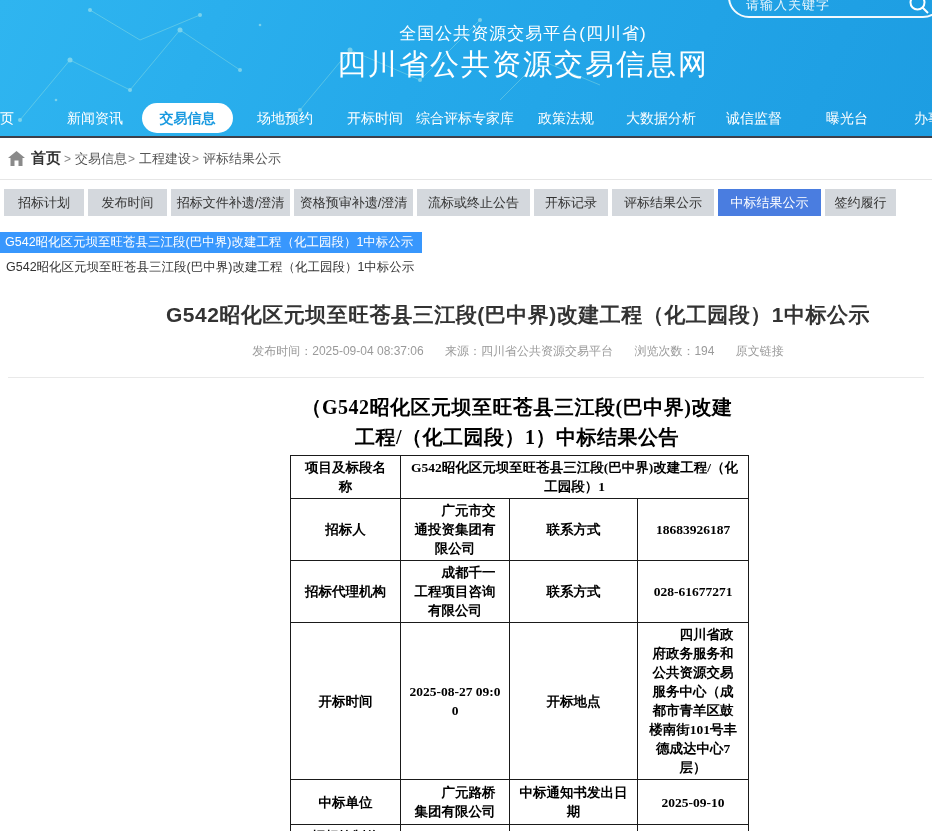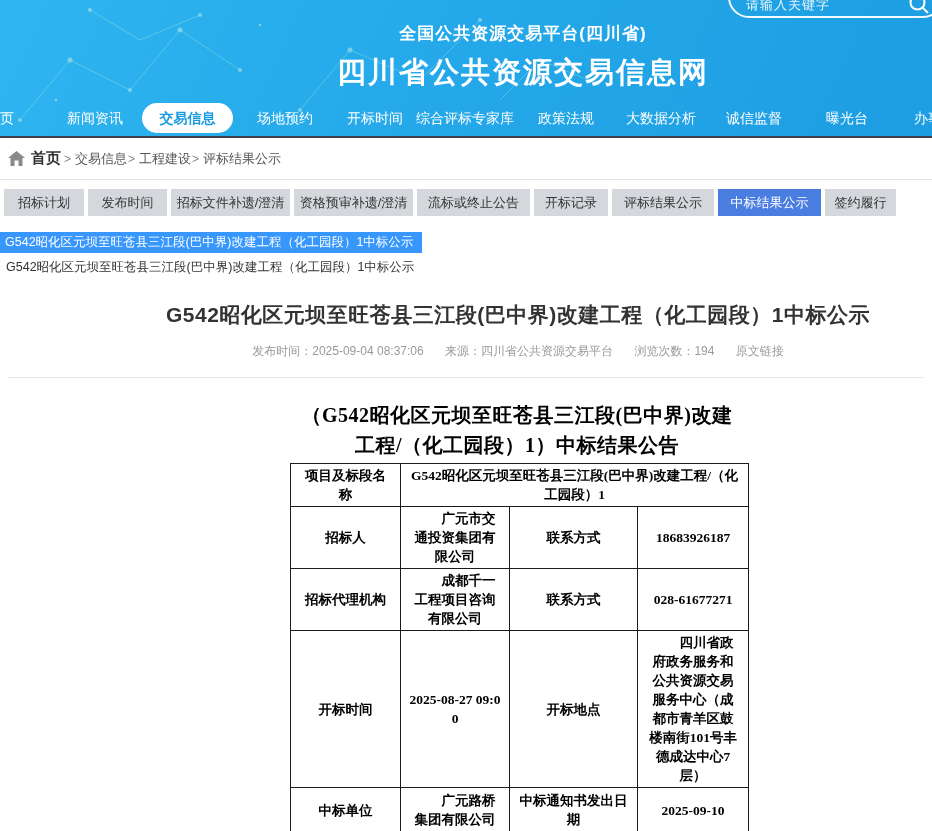"全国公共资源交易平台(四川省)" .hdr-sub { font-weight: bold -> normal }
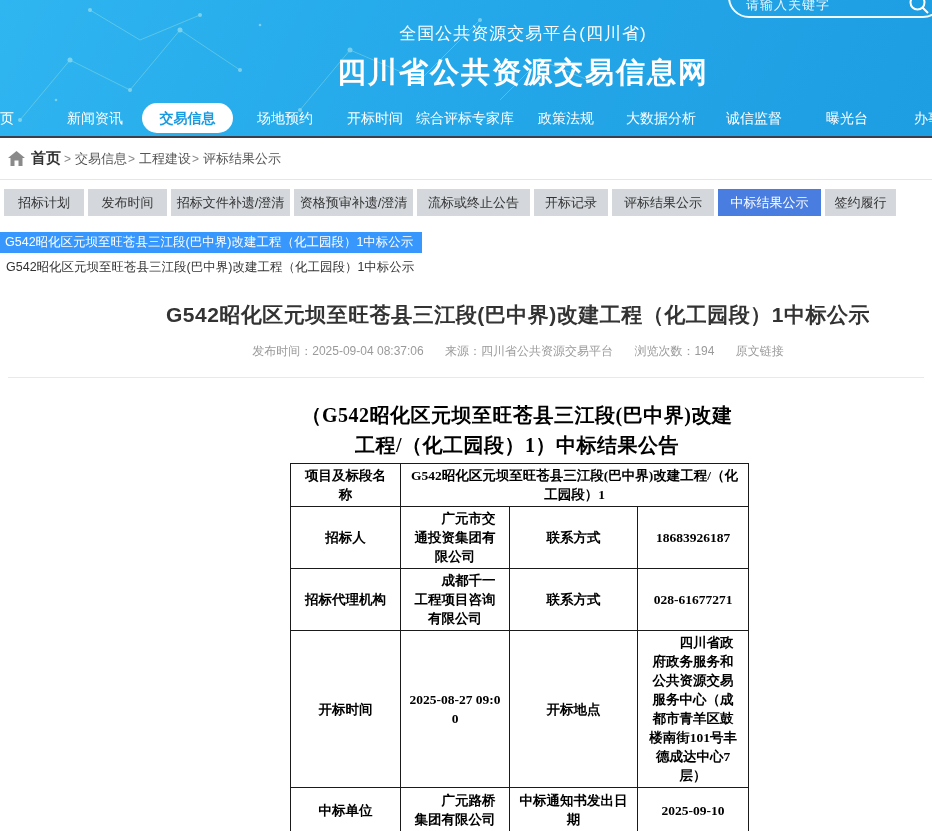"四川省公共资源交易信息网" .hdr-main { font-weight: bold -> normal; margin-top: 8px -> none }
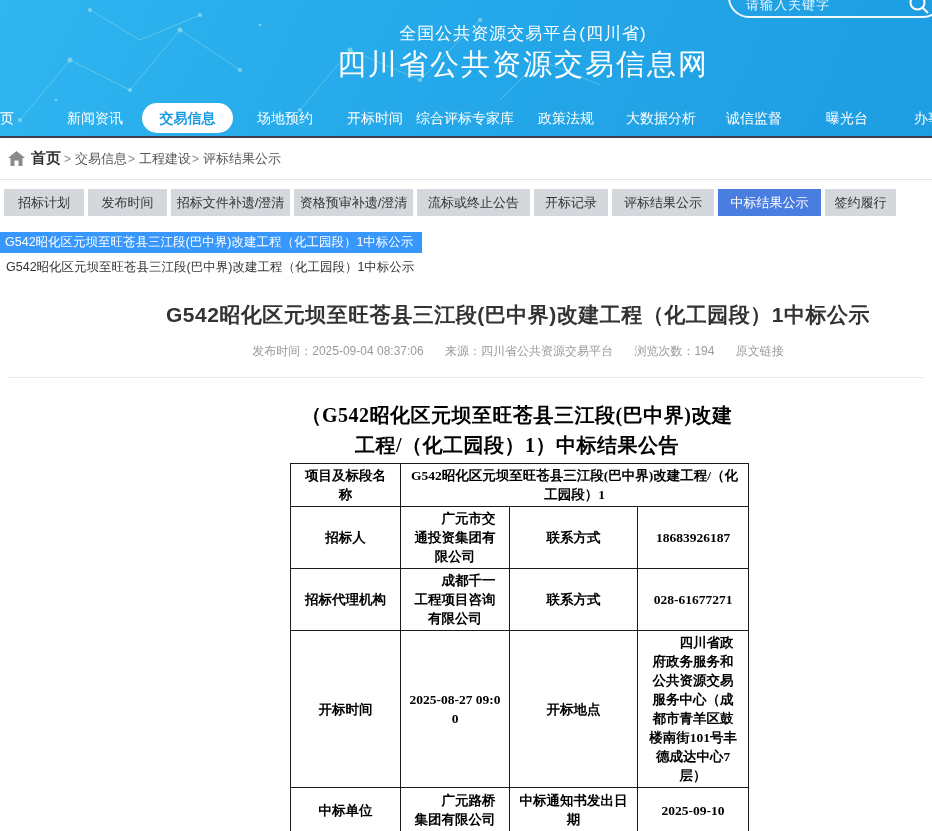"（G542昭化区元坝至旺苍县三江段(巴中界)改建工程/（化工园段）1）中标结果公" .doc-title { margin: 22px auto 0 auto -> 14px auto 0 auto }
